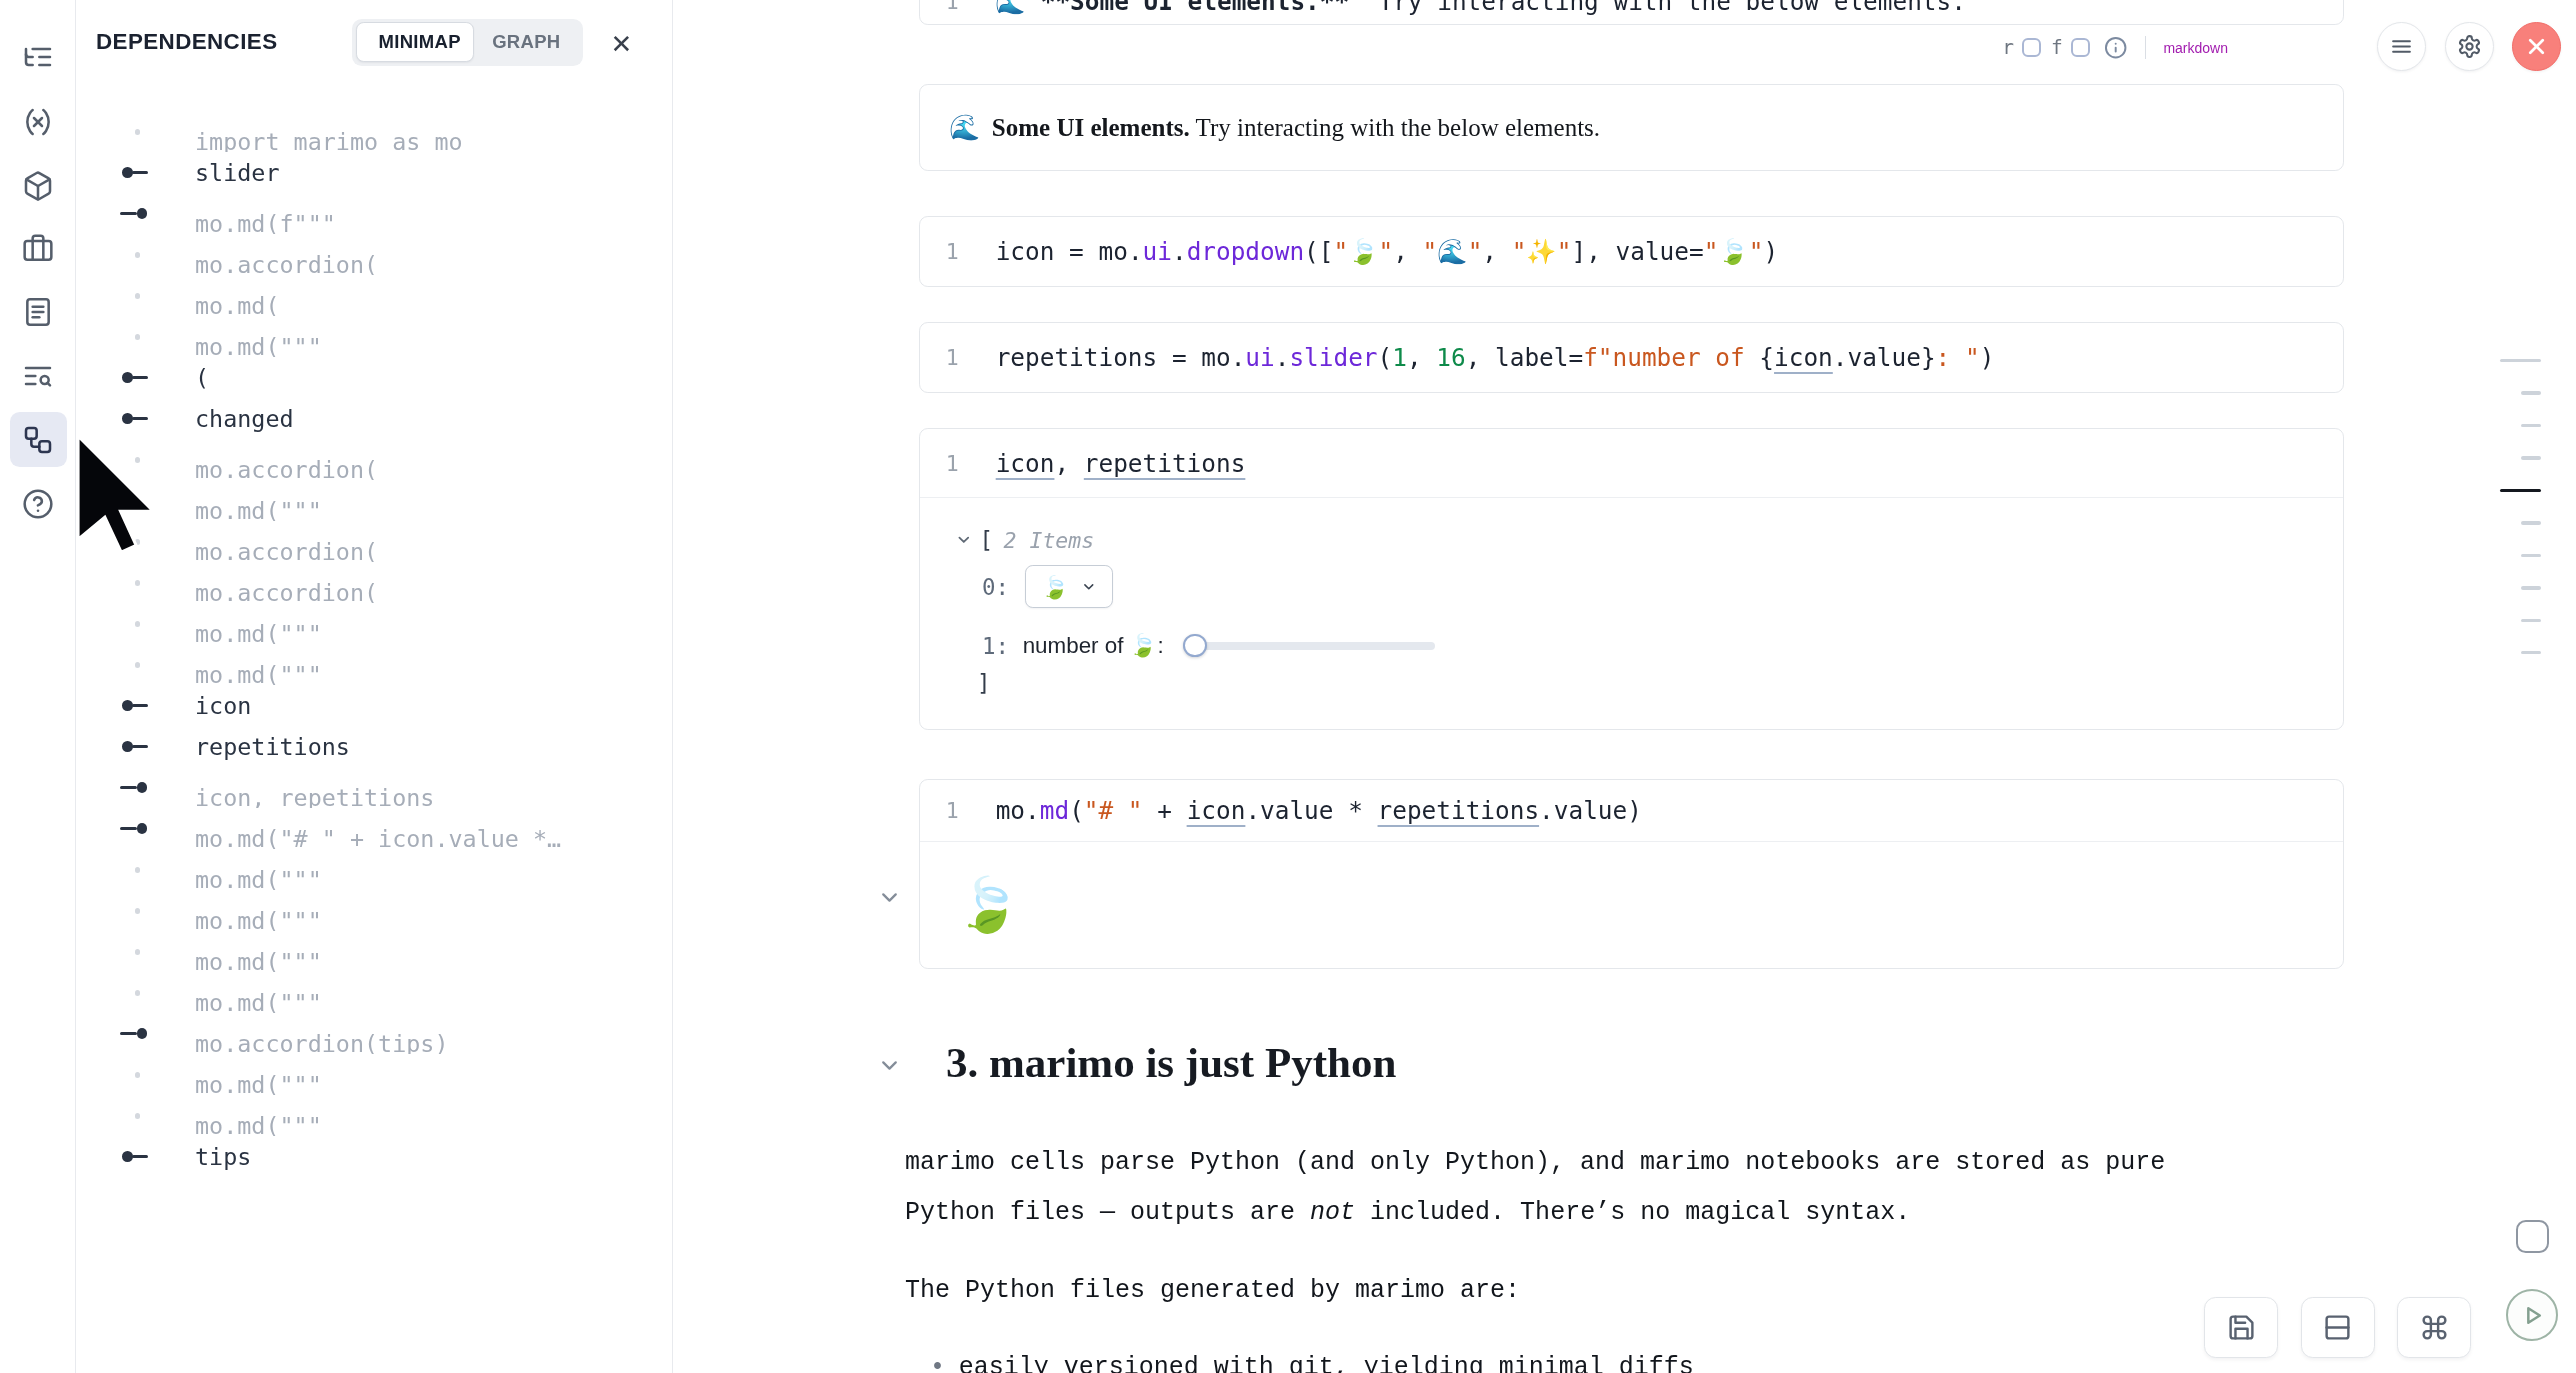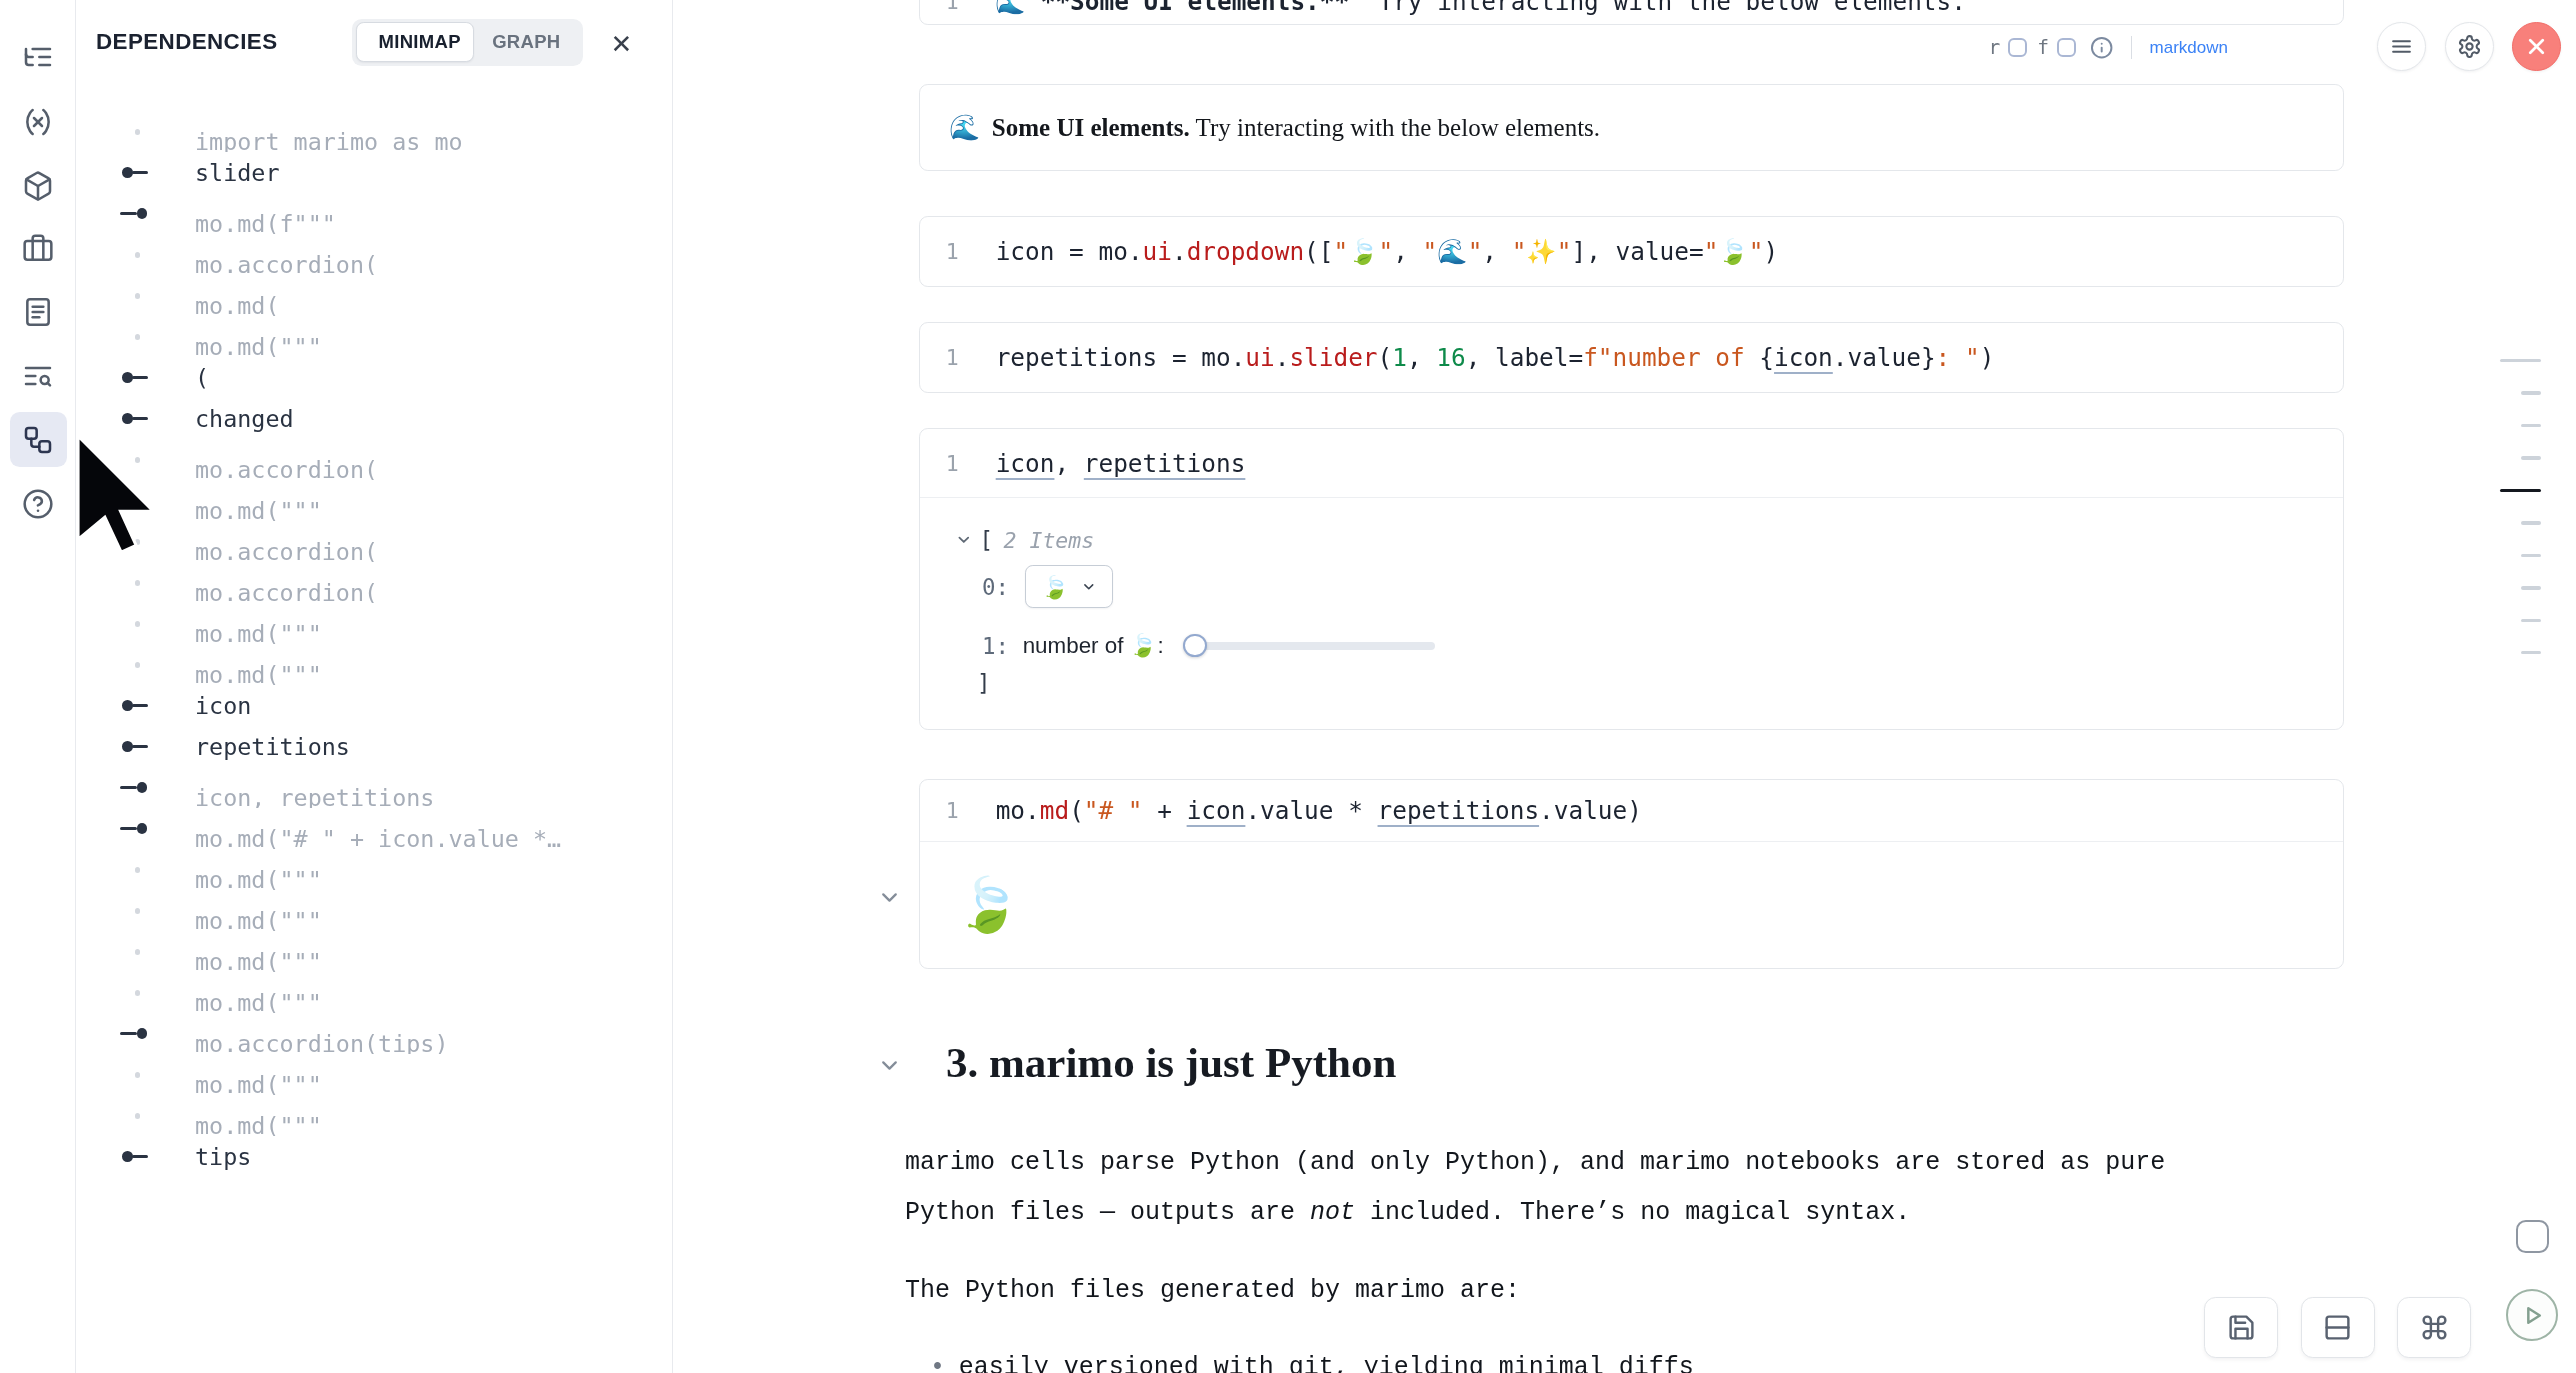"markdown" .tb-lang { color: #3b82f6 -> #a21caf; font-size: 17px -> 14px }
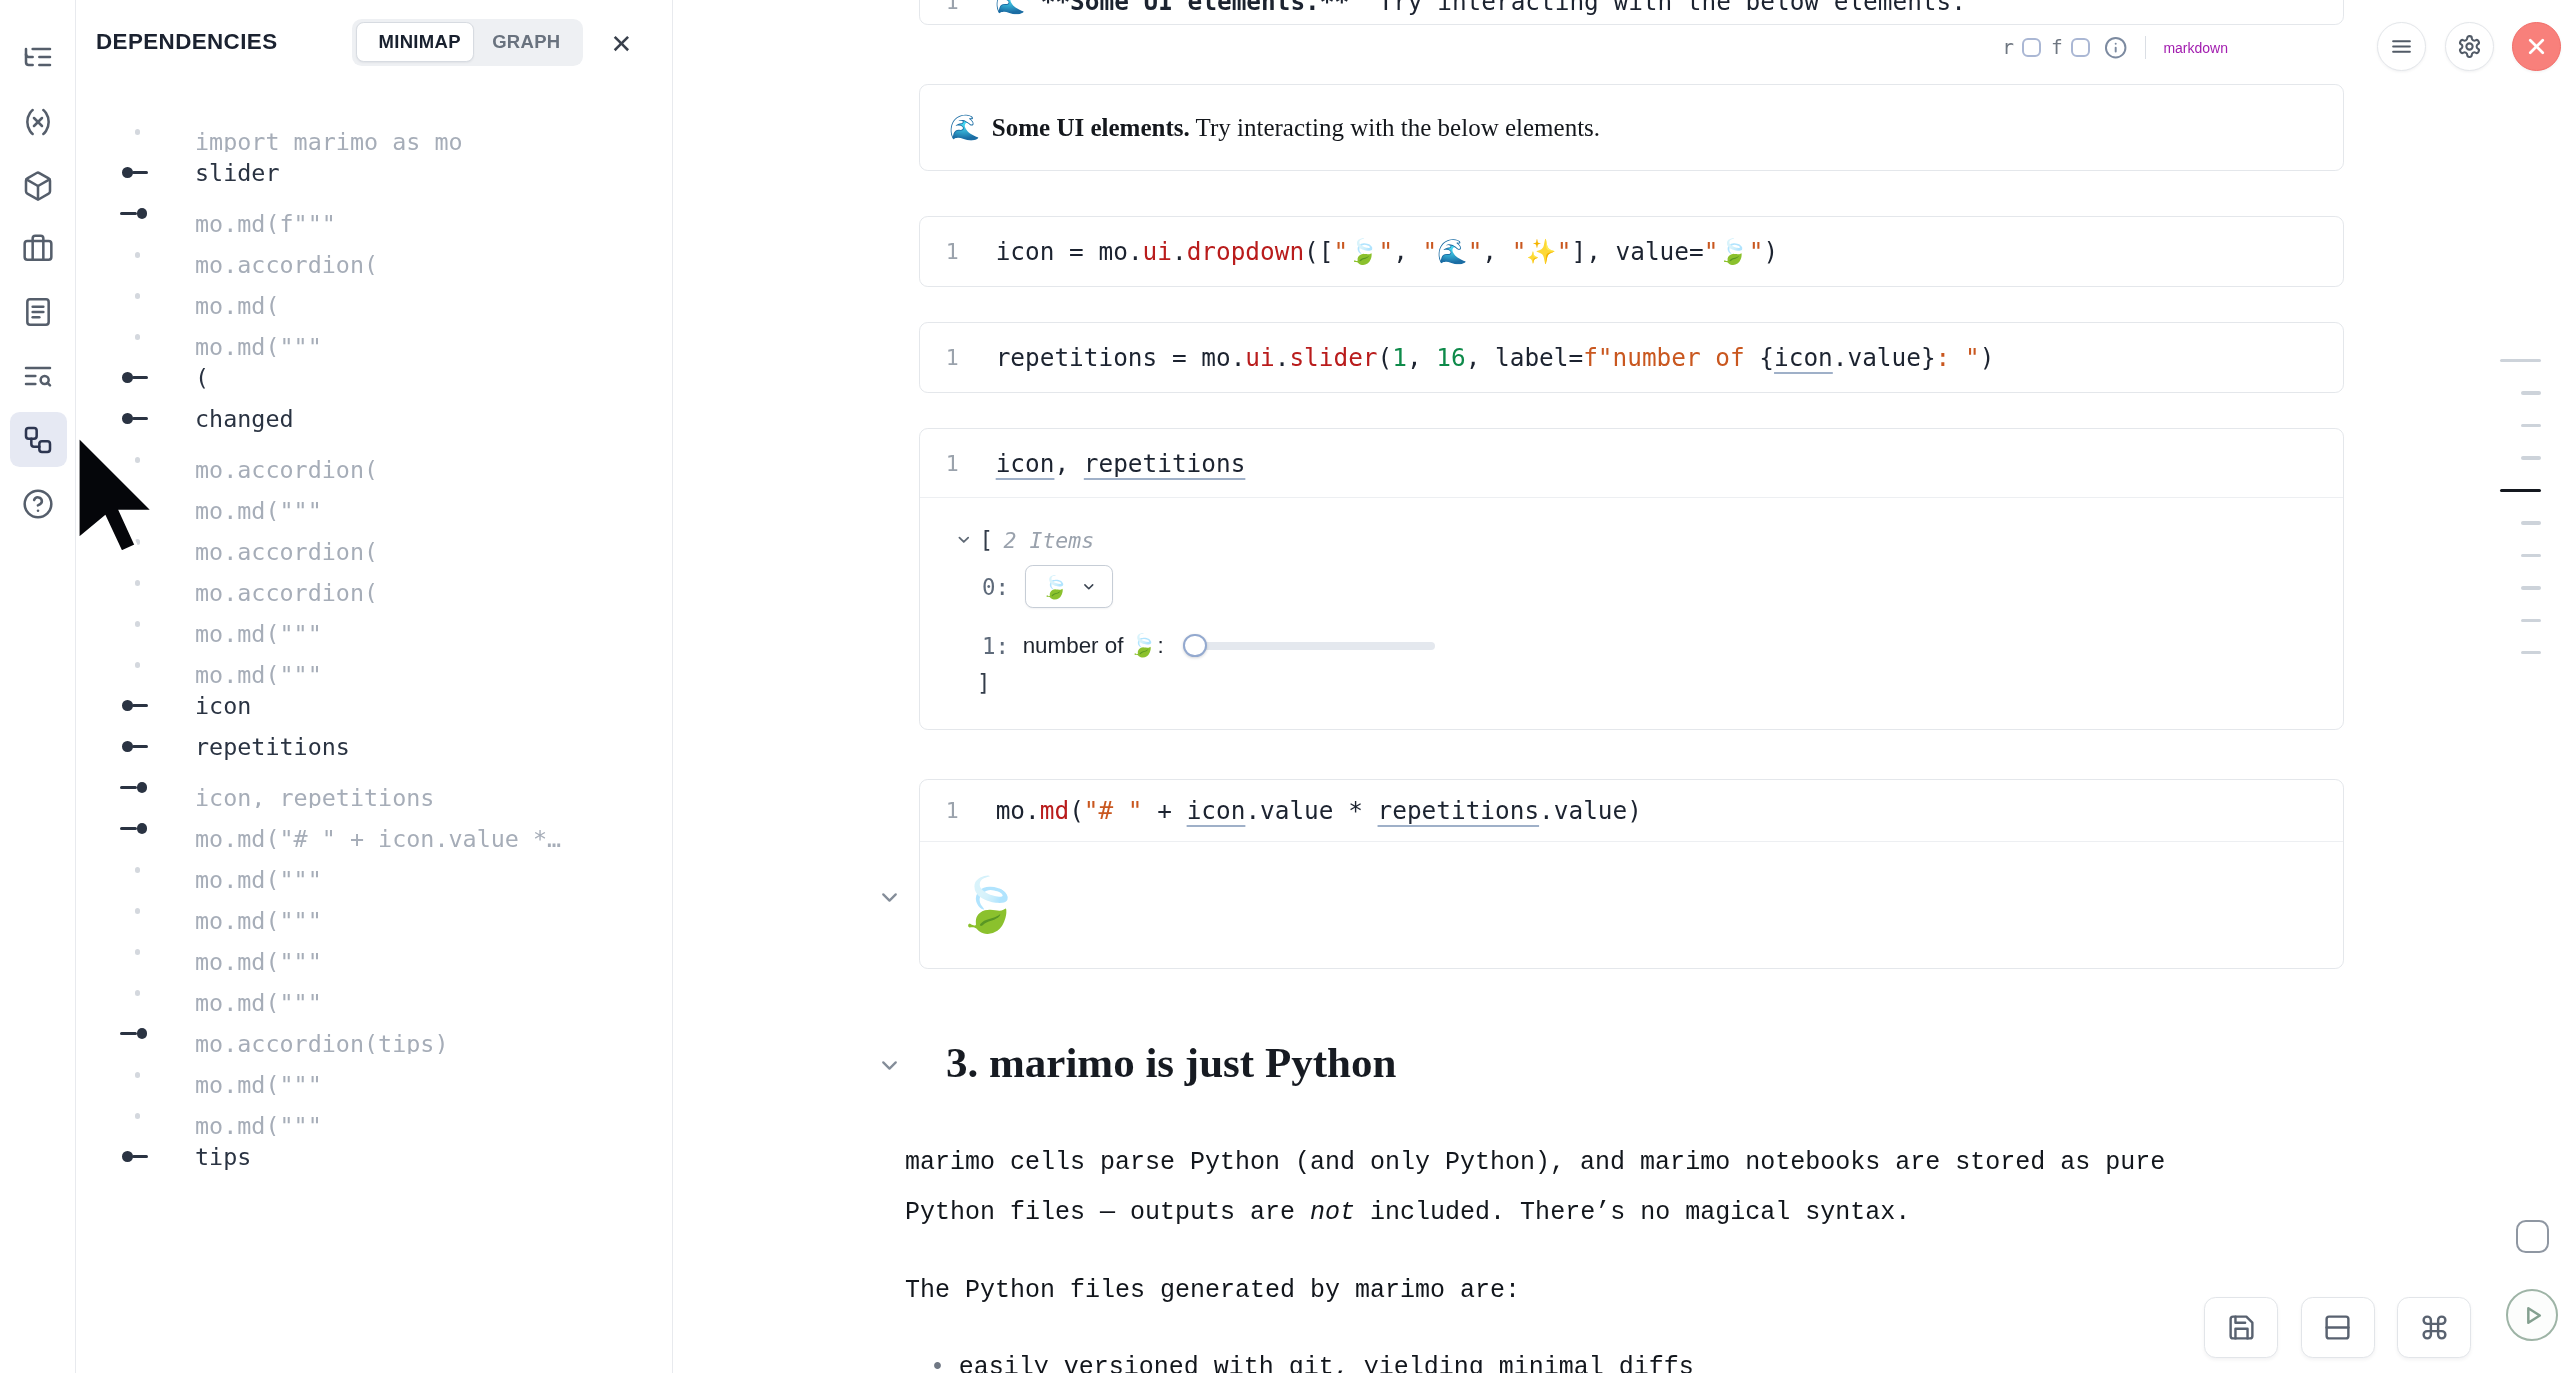"ui" .tk.fn { color: #b91c1c -> #6d28d9 }
